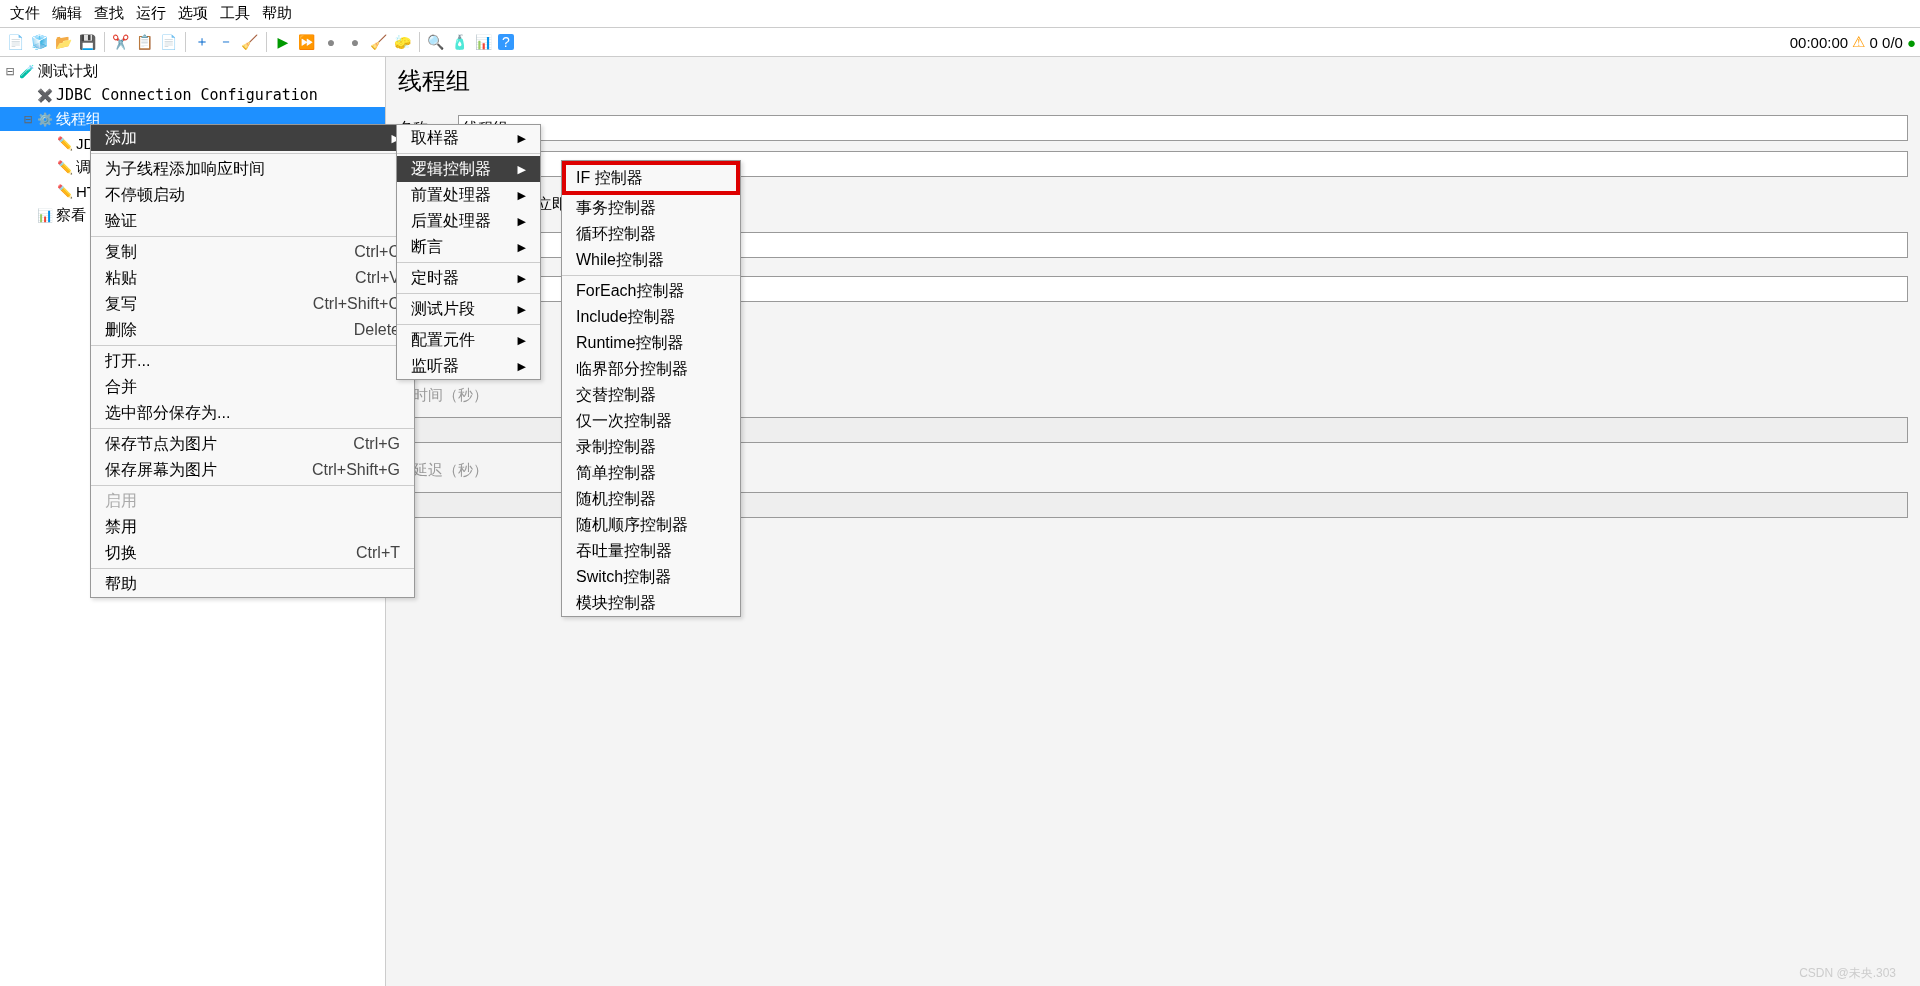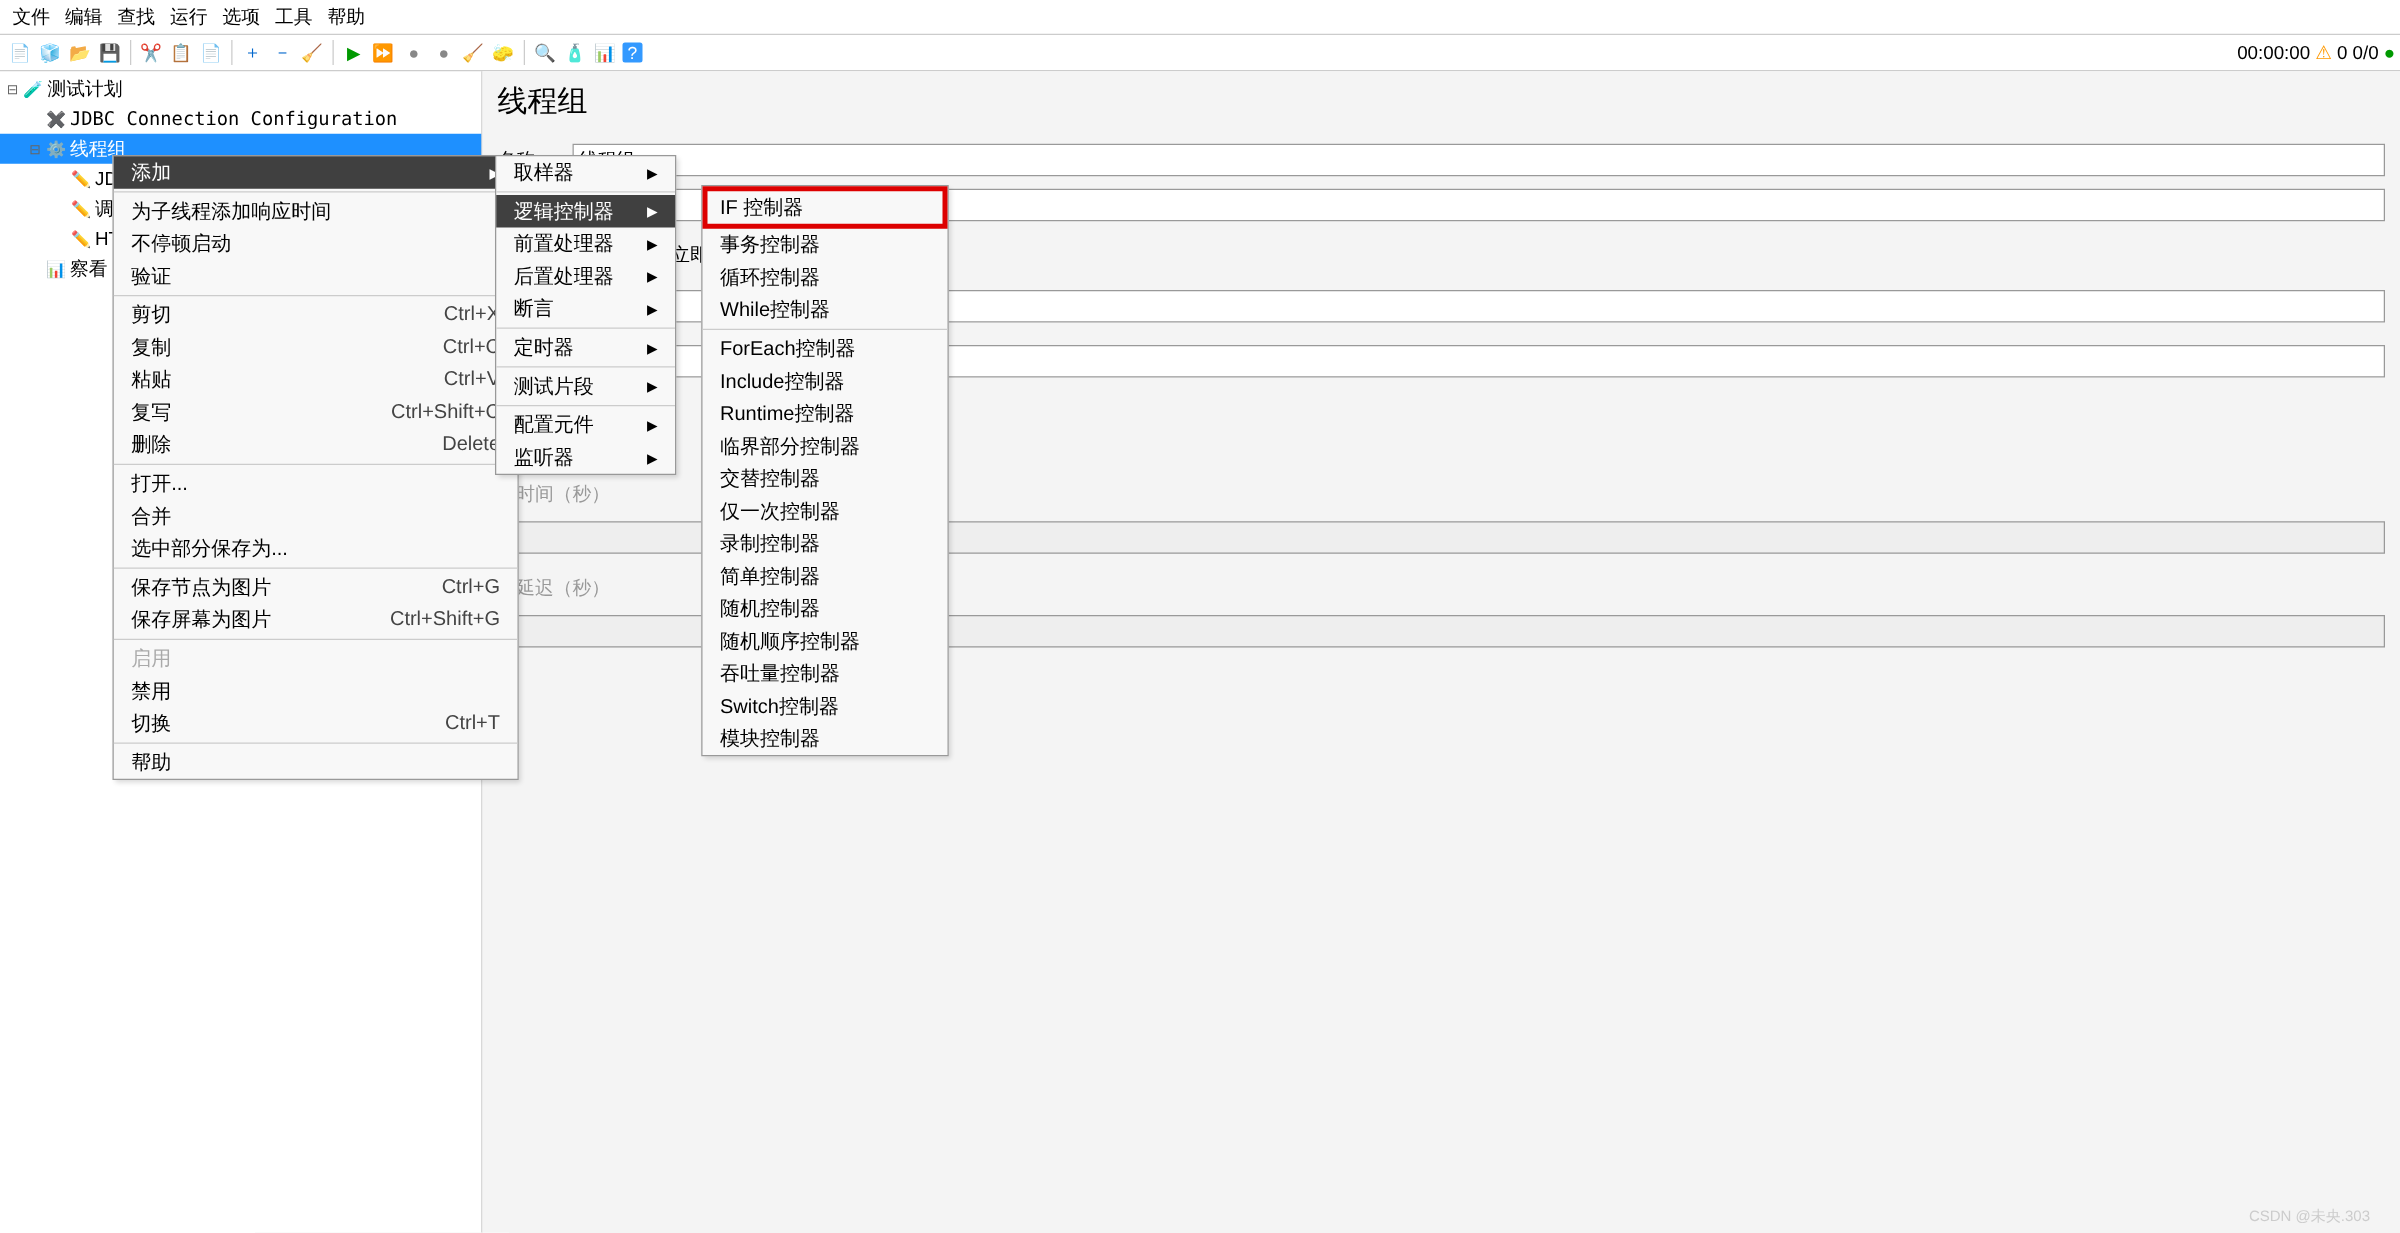"IF 控制器" .ctx3 { top: 148px -> 160px; width: 198px -> 180px }
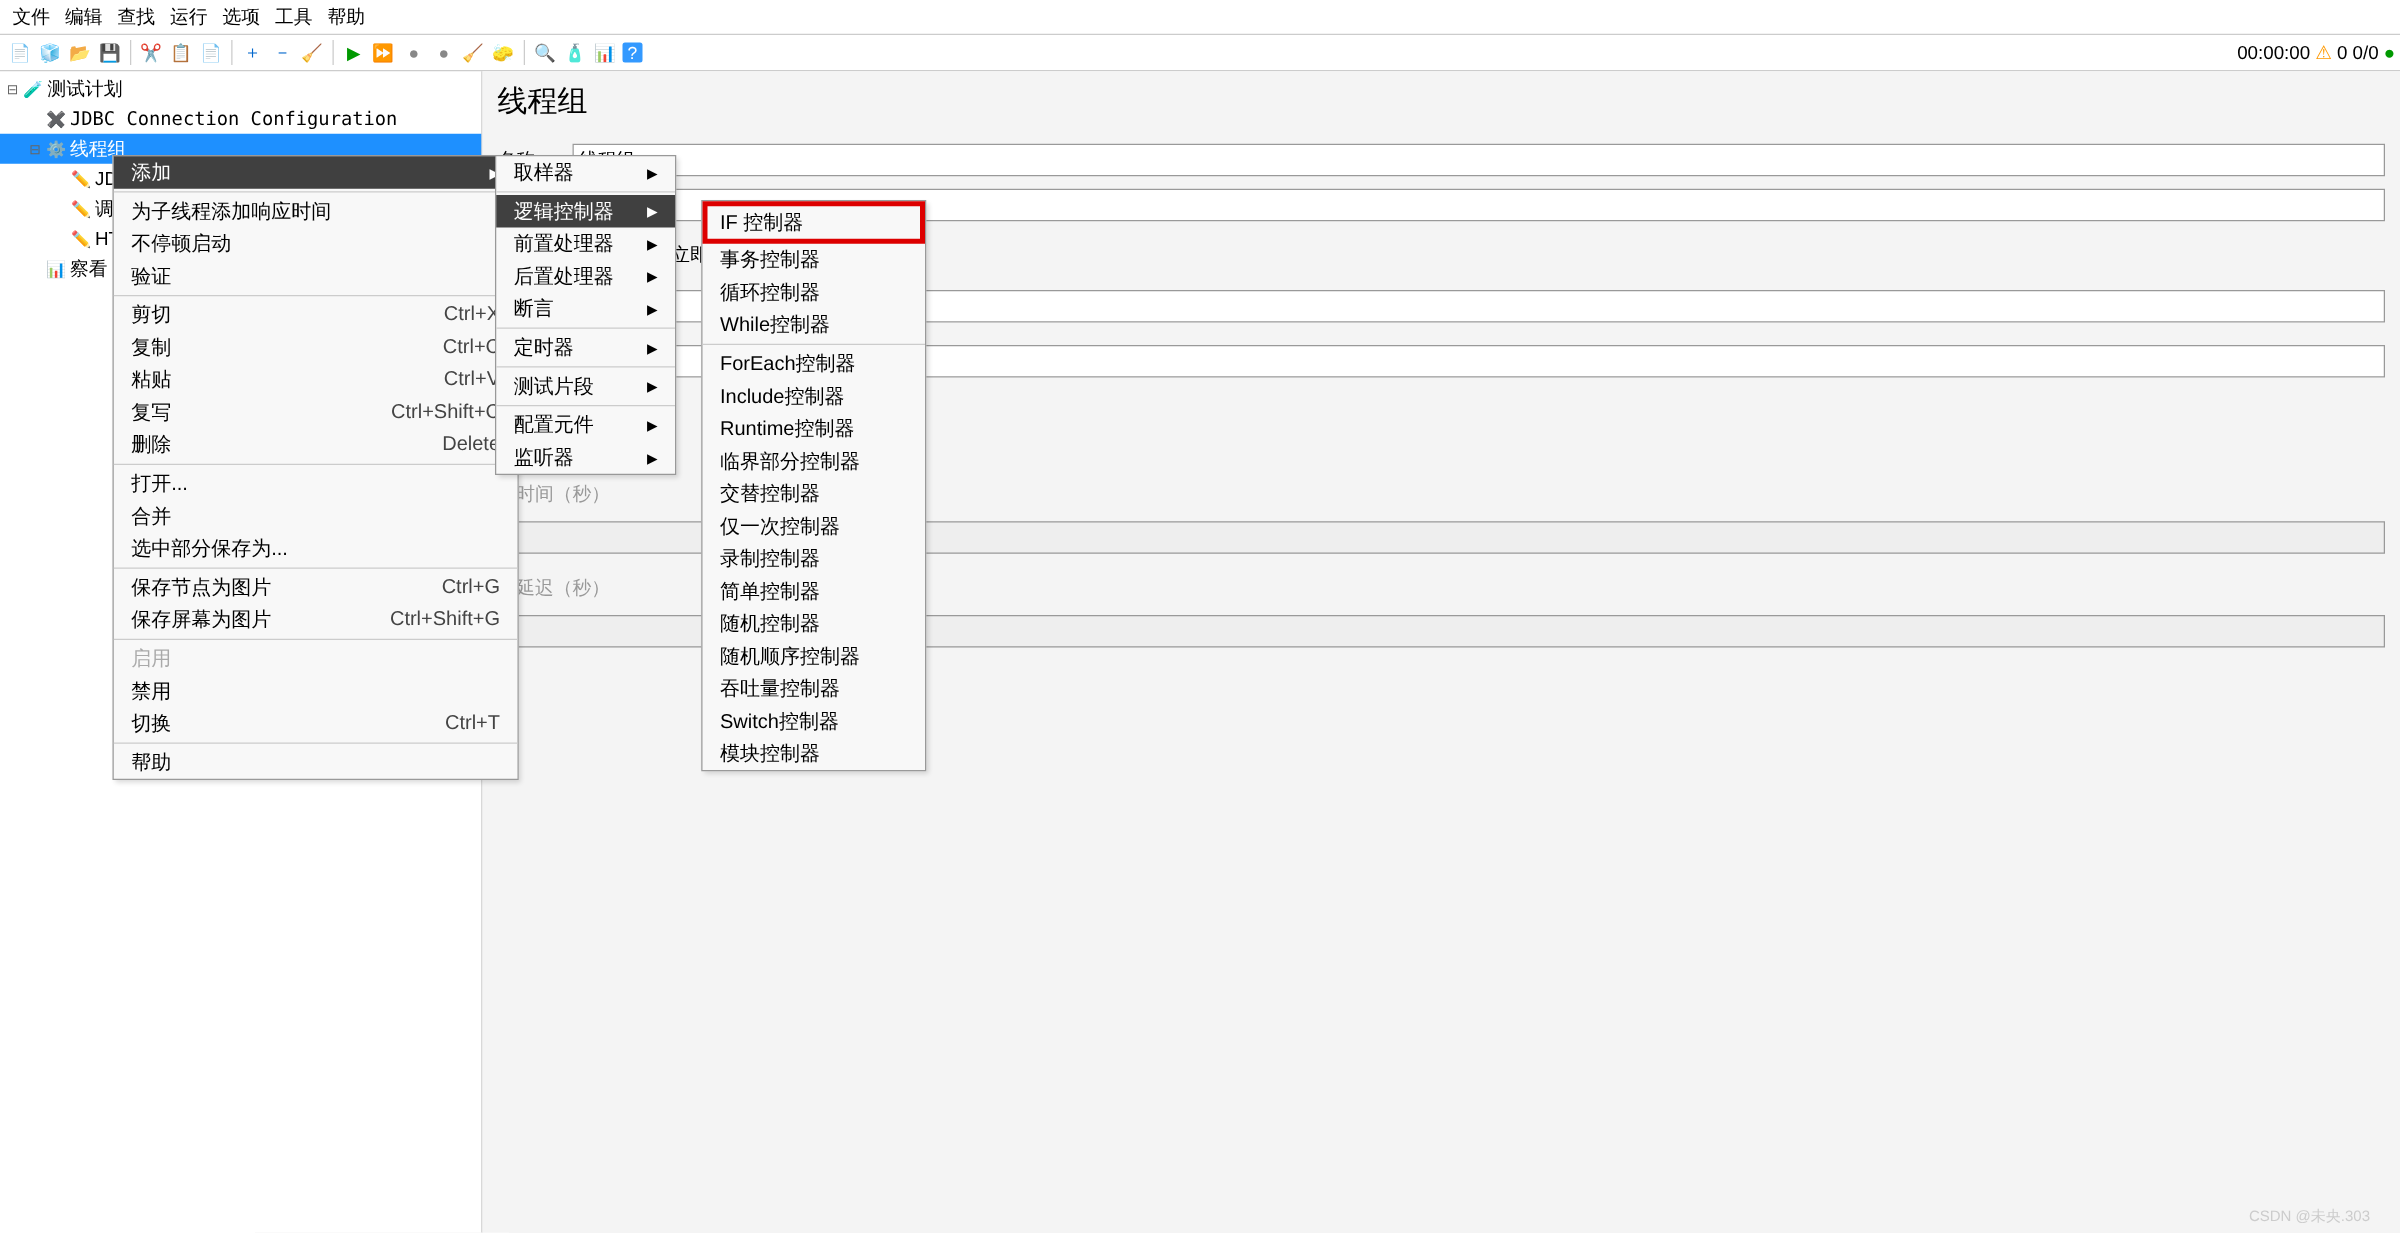"剪切" div.ctx-row { html: <div> <span>剪切</span> <span>Ctrl+X</span> </div> -> none }
